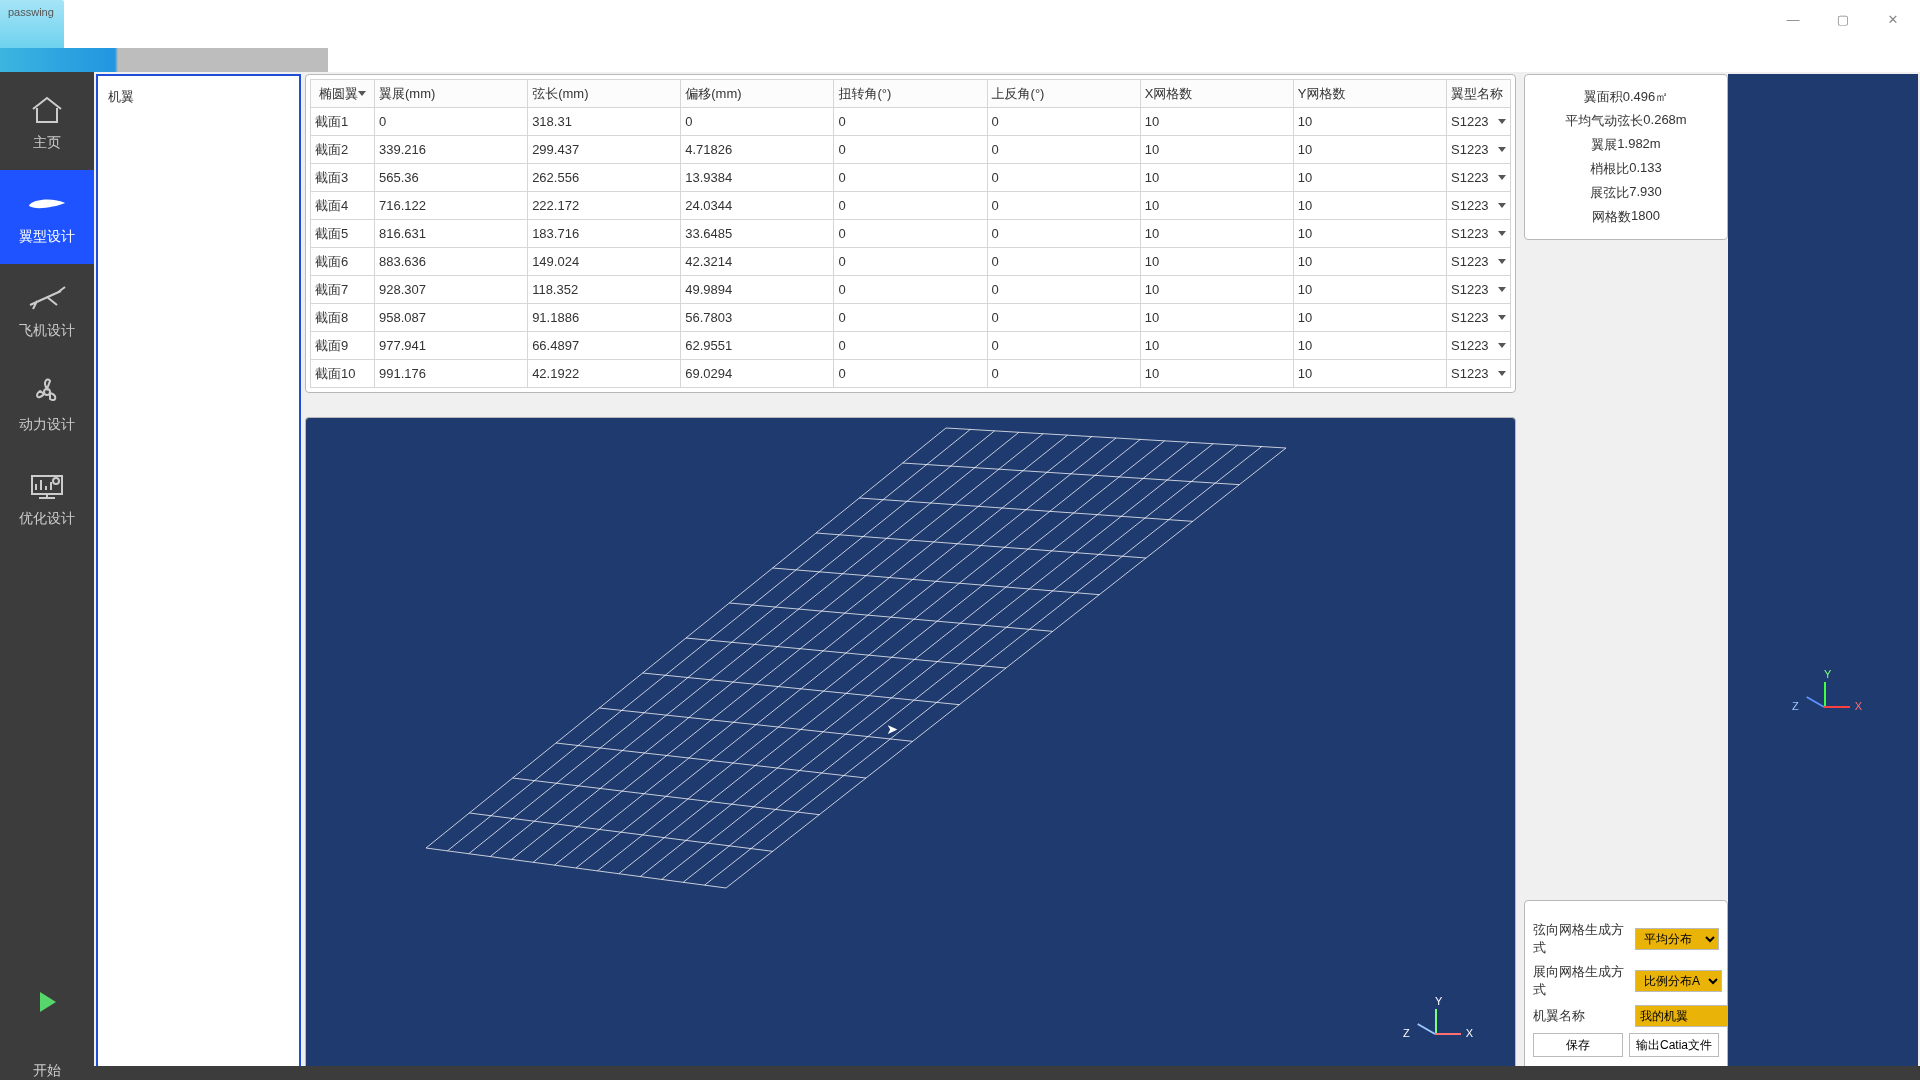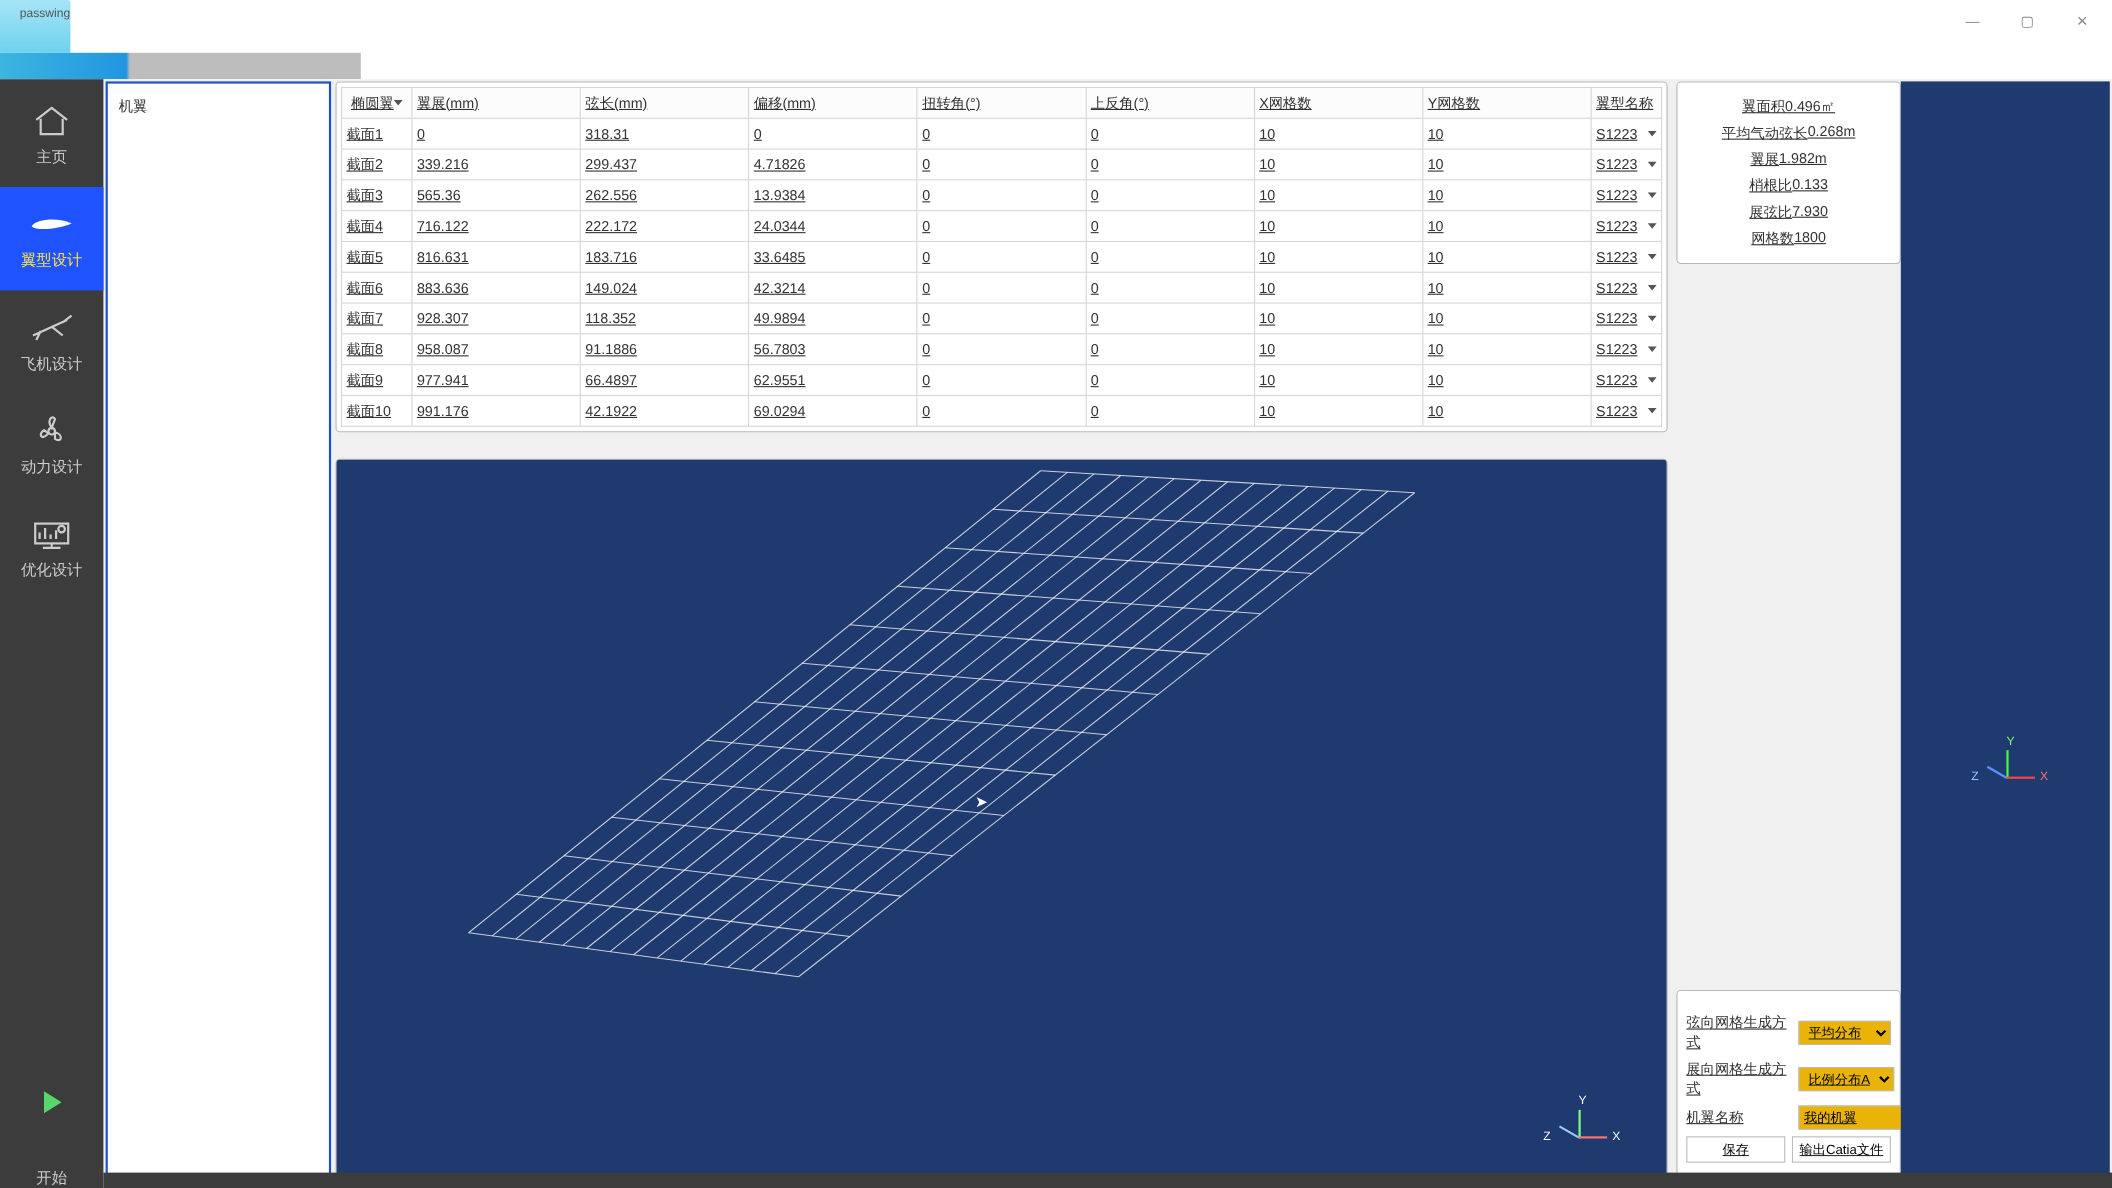"passwing" .titlebar-label { left: 18px -> 8px }
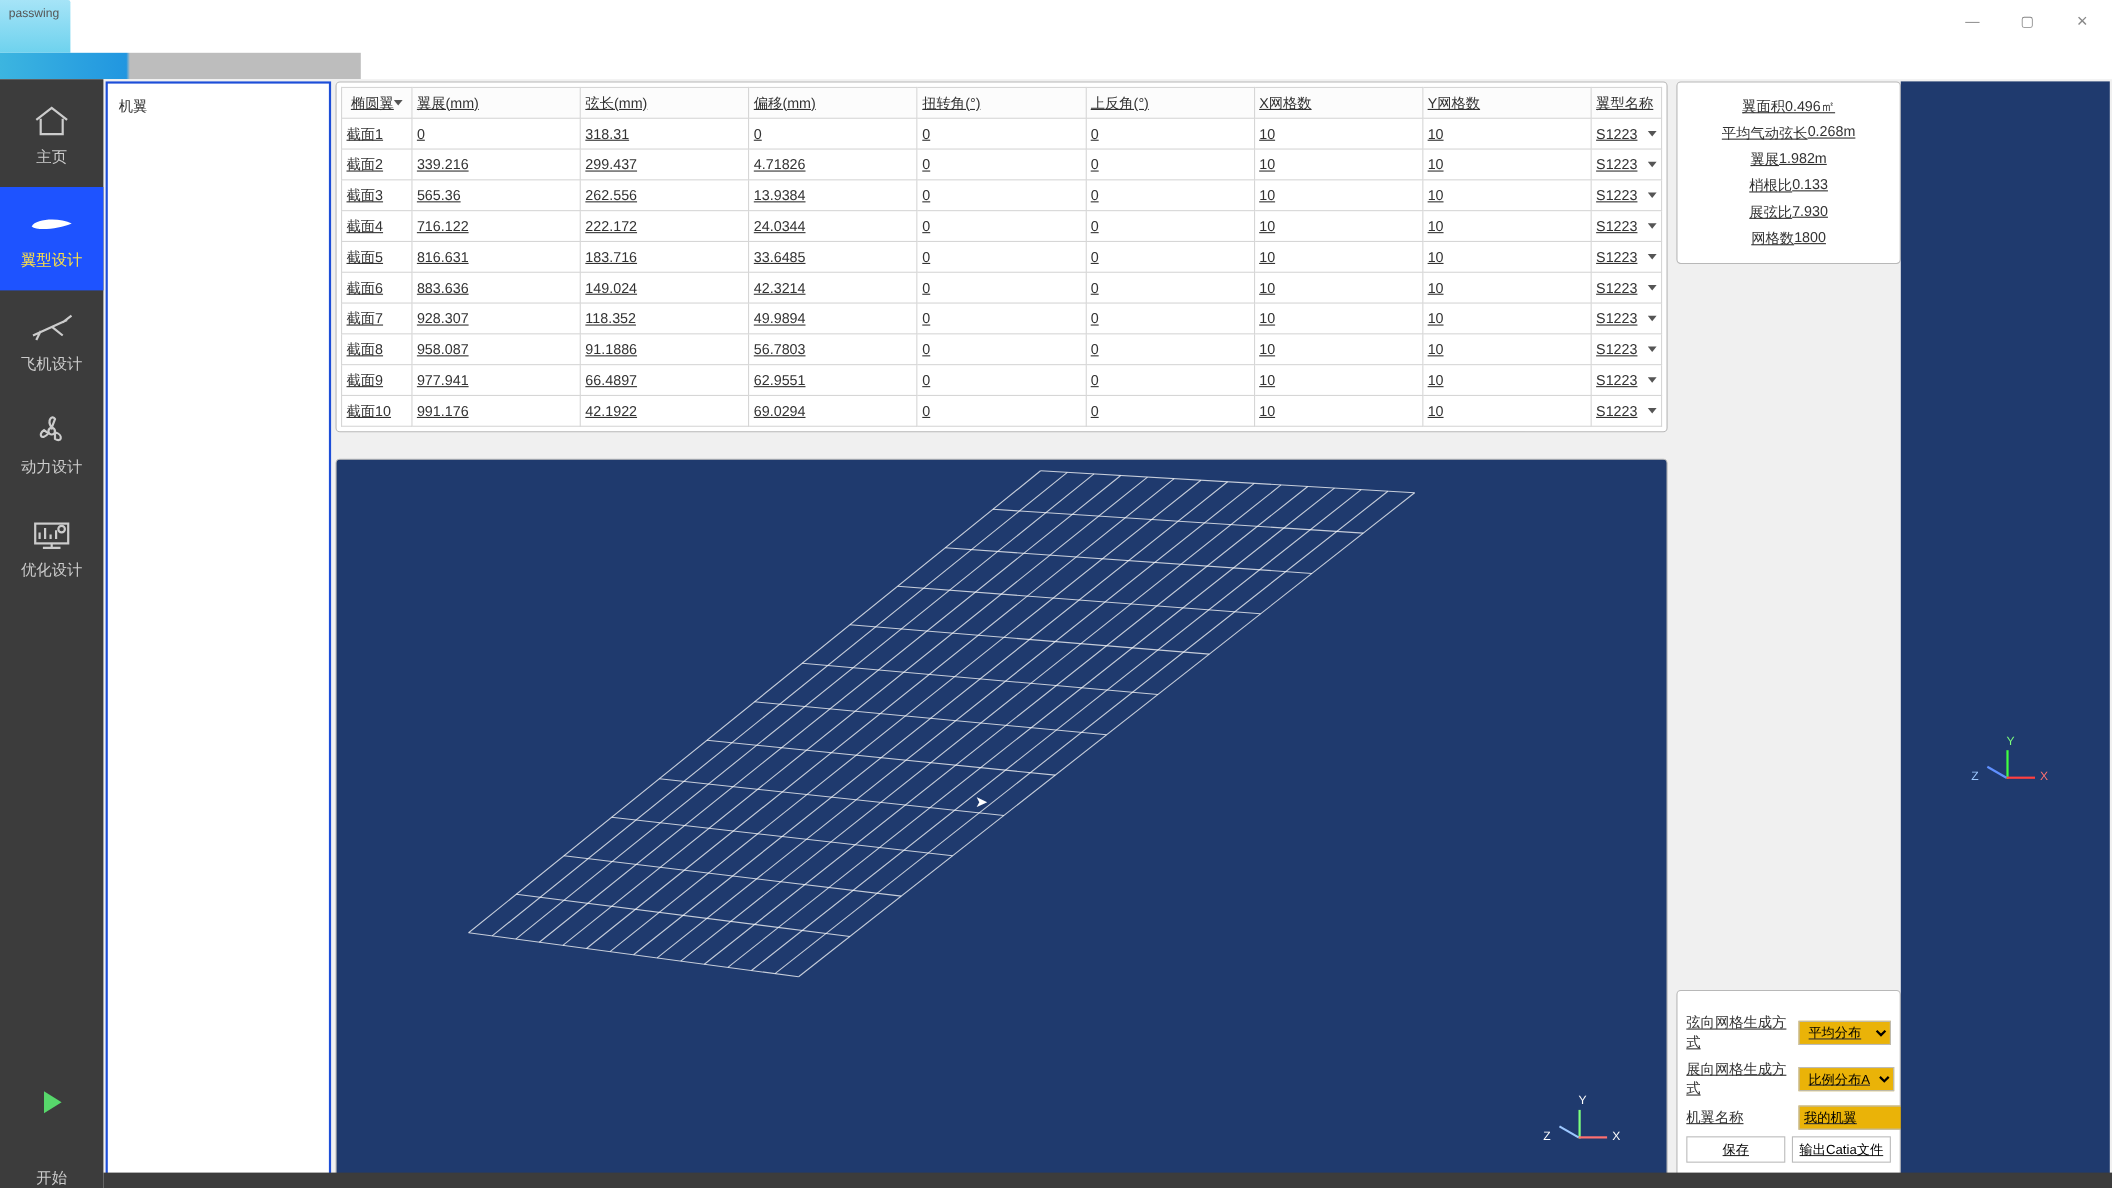"椭圆翼" .main-col { text-decoration: underline -> none }
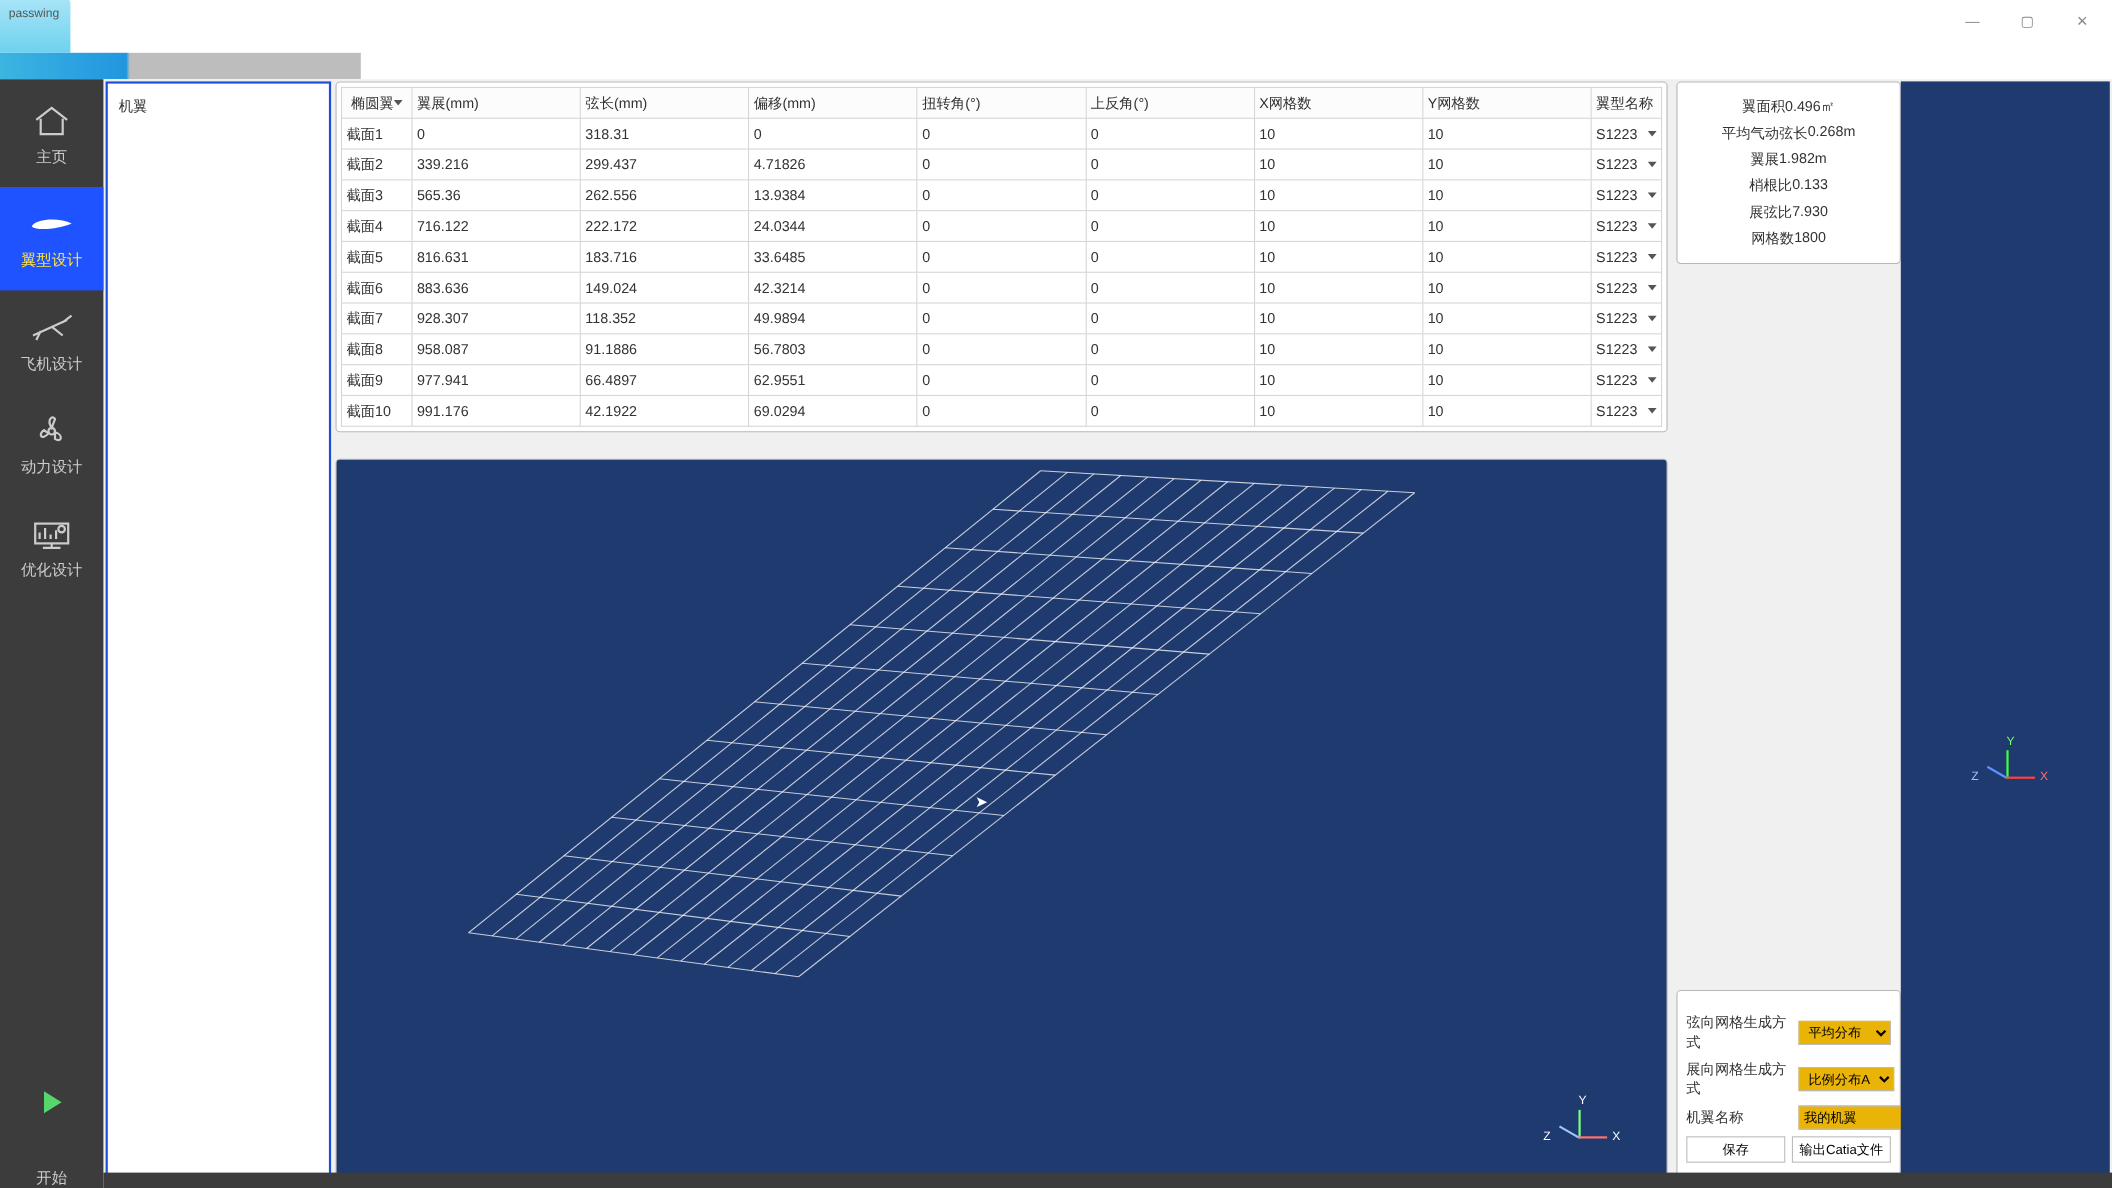"翼型设计" .nav-item.active { color: #fde047 -> #ffffff }
